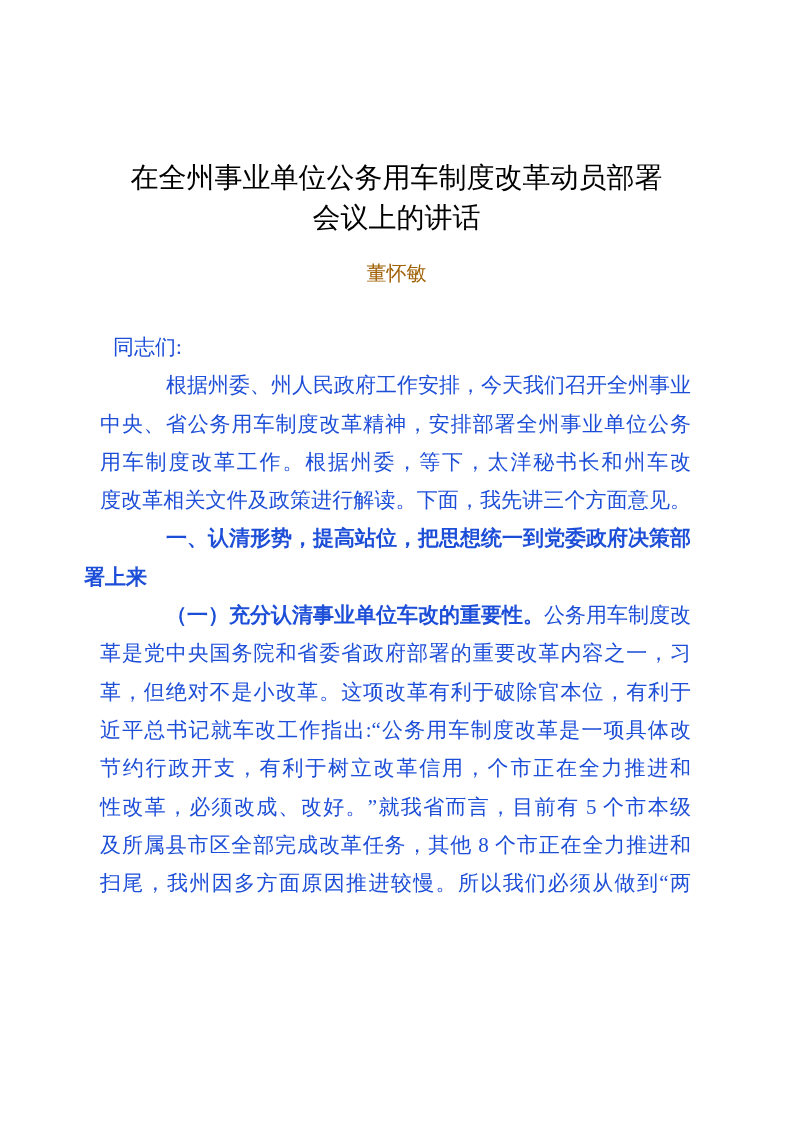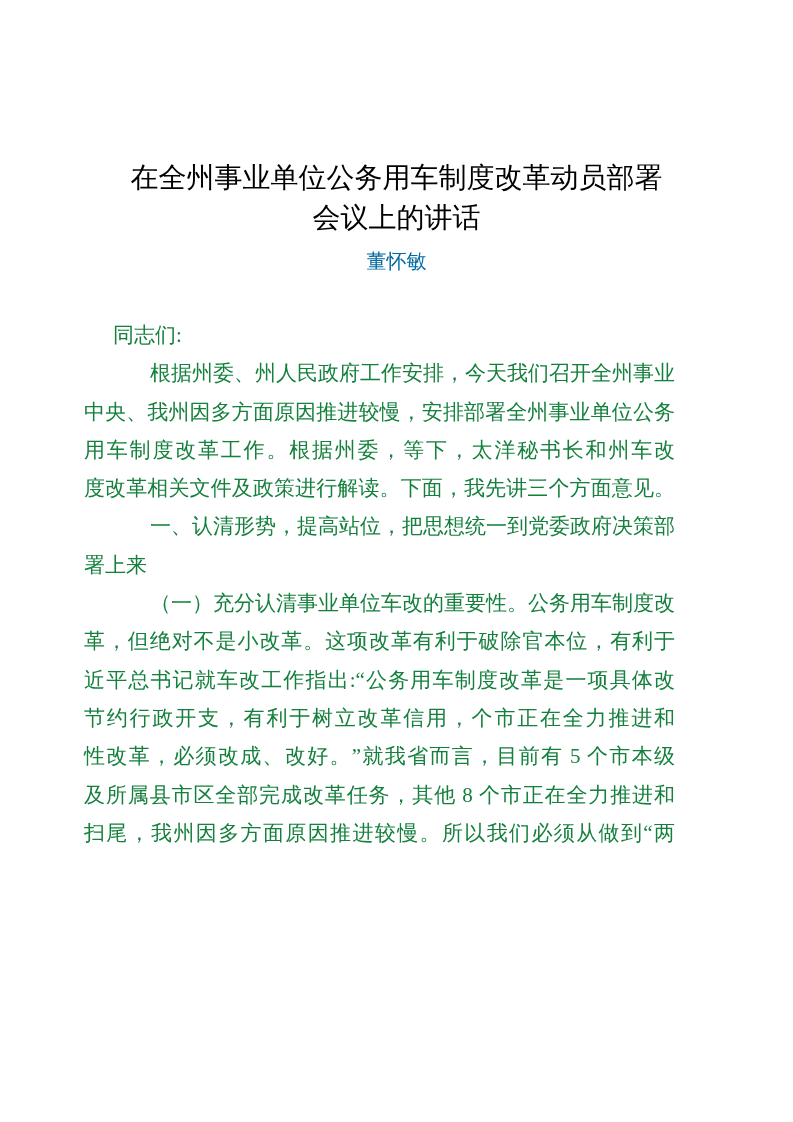"董怀敏" .doc-author { color: #0369a1 -> #a16207; margin-top: 10px -> 22px }
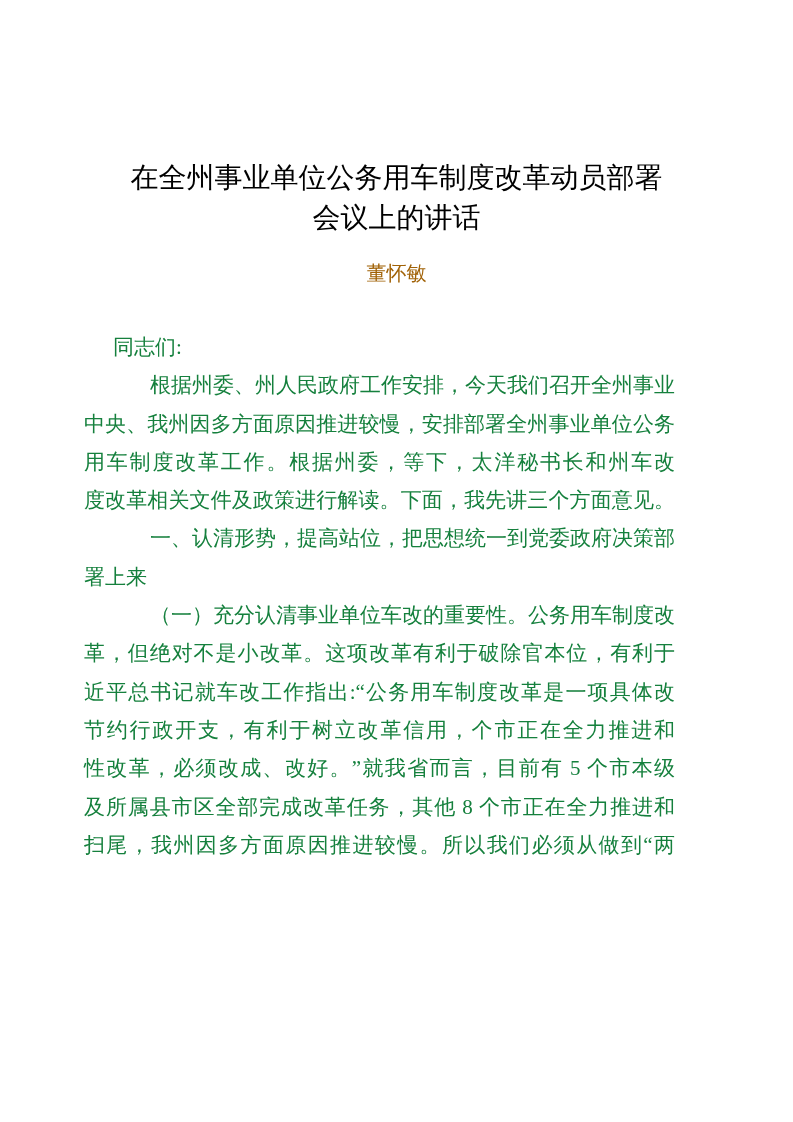"同志们:" .doc-body { color: #15803d -> #1d4ed8 }
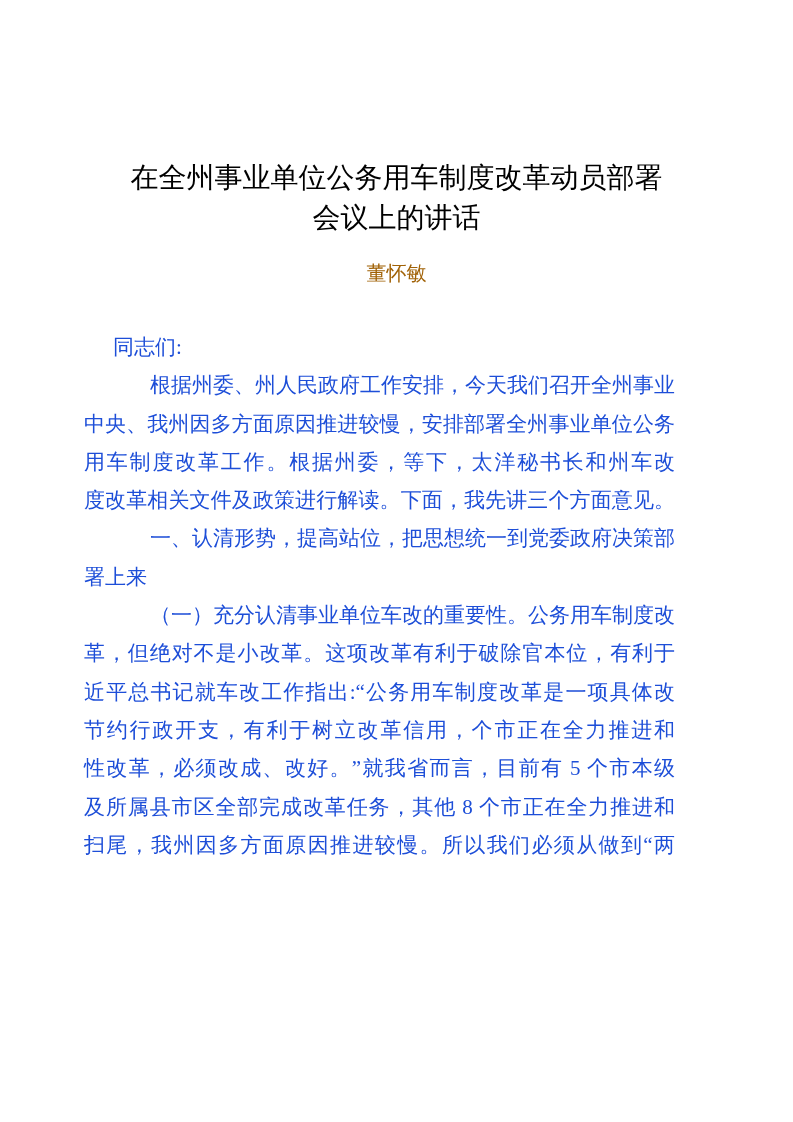"根据州委、州人民政府工作安排，今天我们召开全州事业" .jline { margin-left: none -> 16px }
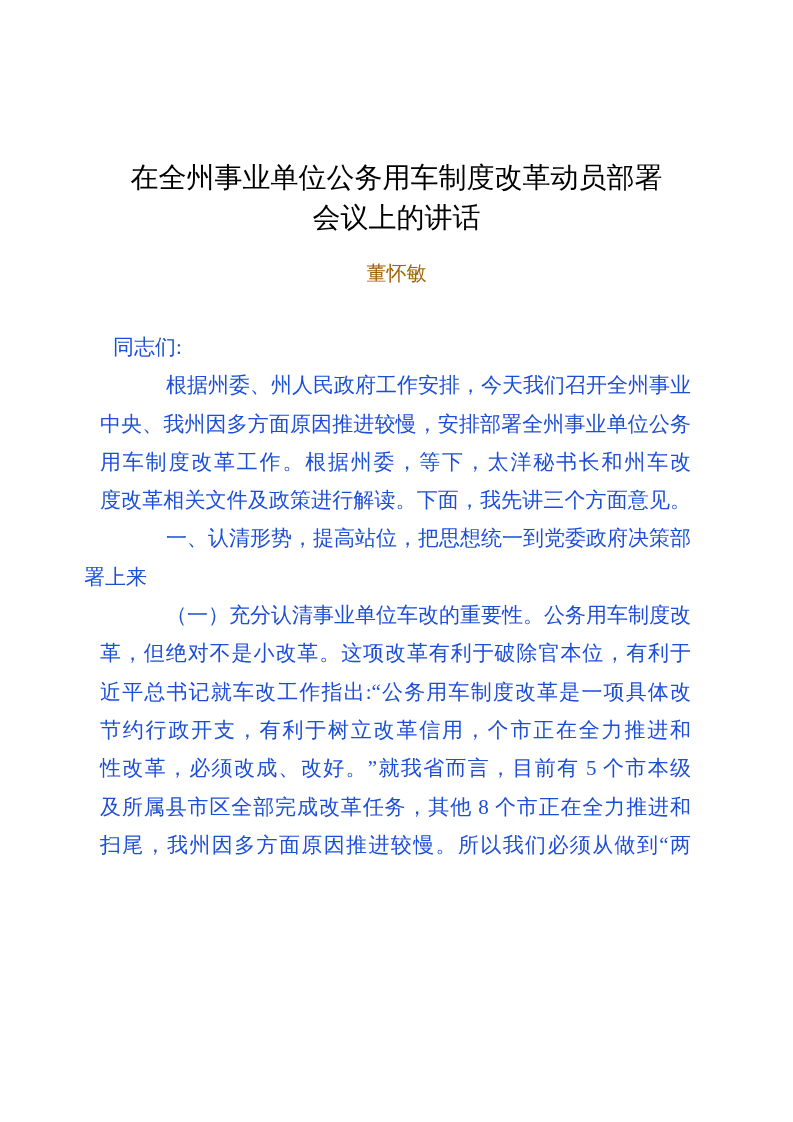"中央、我州因多方面原因推进较慢，安排部署全州事业单位公务" div.line { text: 我州因多方面原因推进较慢 -> 省公务用车制度改革精神 }
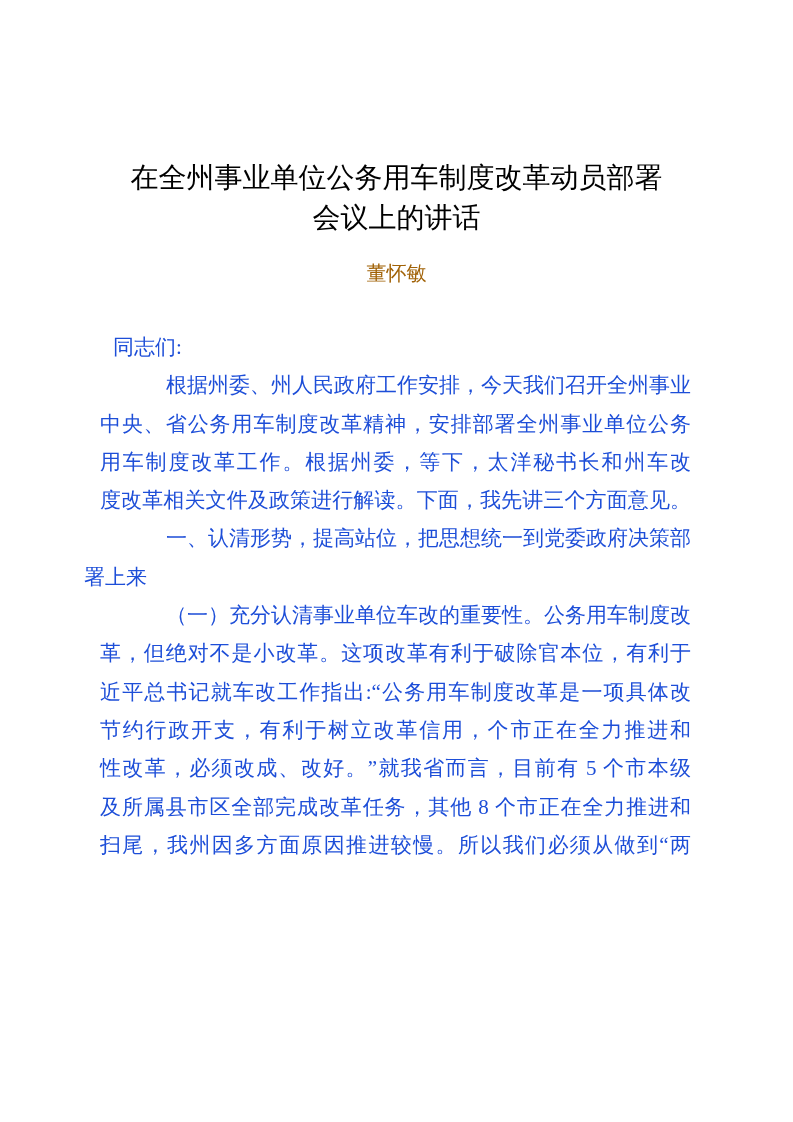"一、认清形势，提高站位，把思想统一到党委政府决策部" .heading { font-weight: normal -> bold }
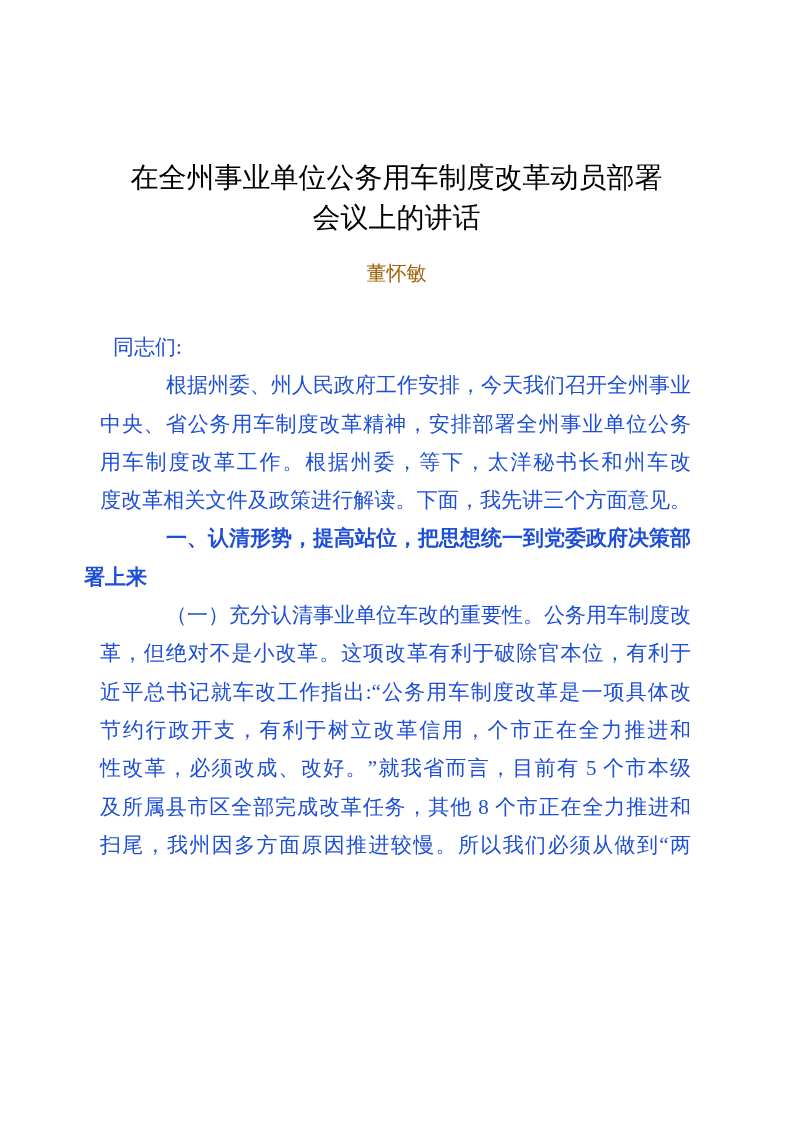"（一）充分认清事业单位车改的重要性。" .kai-lead { font-weight: 400 -> 700 }
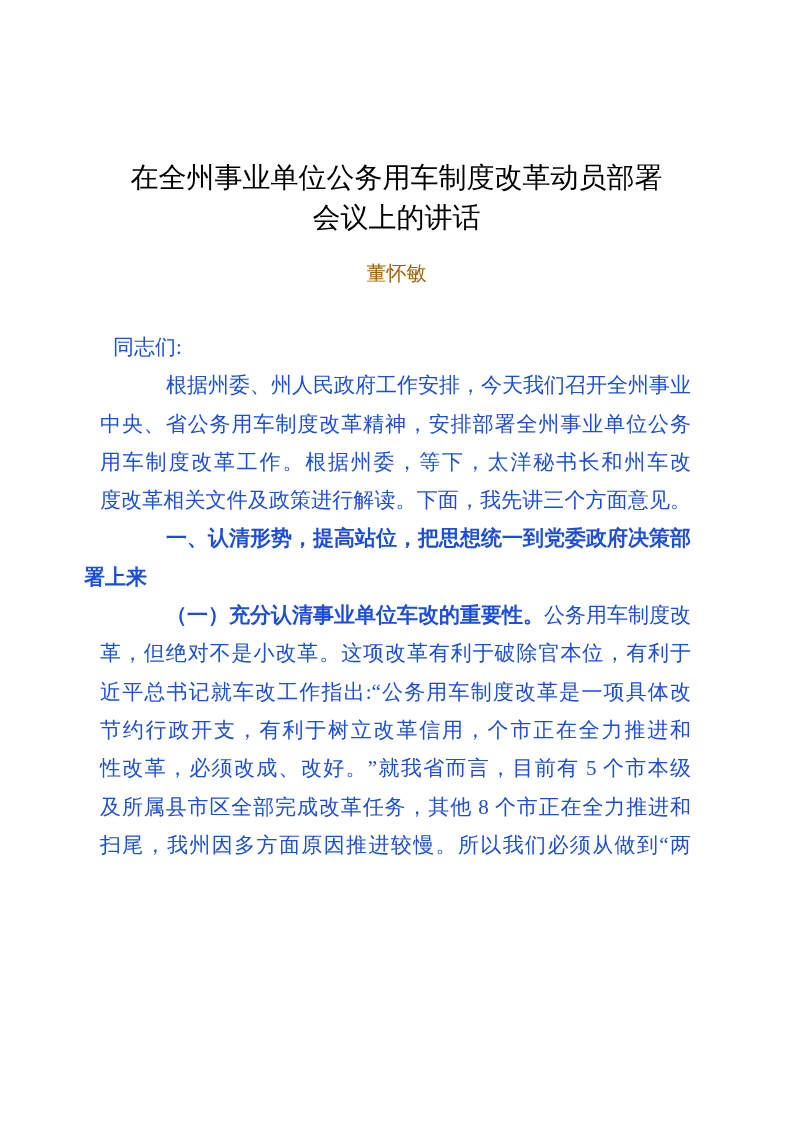"革是党中央国务院和省委省政府部署的重要改革内容之一，习" div.line { html: none -> <div>革是党中央国务院和省委省政府部署的重要改革内容之一，习</div> }
